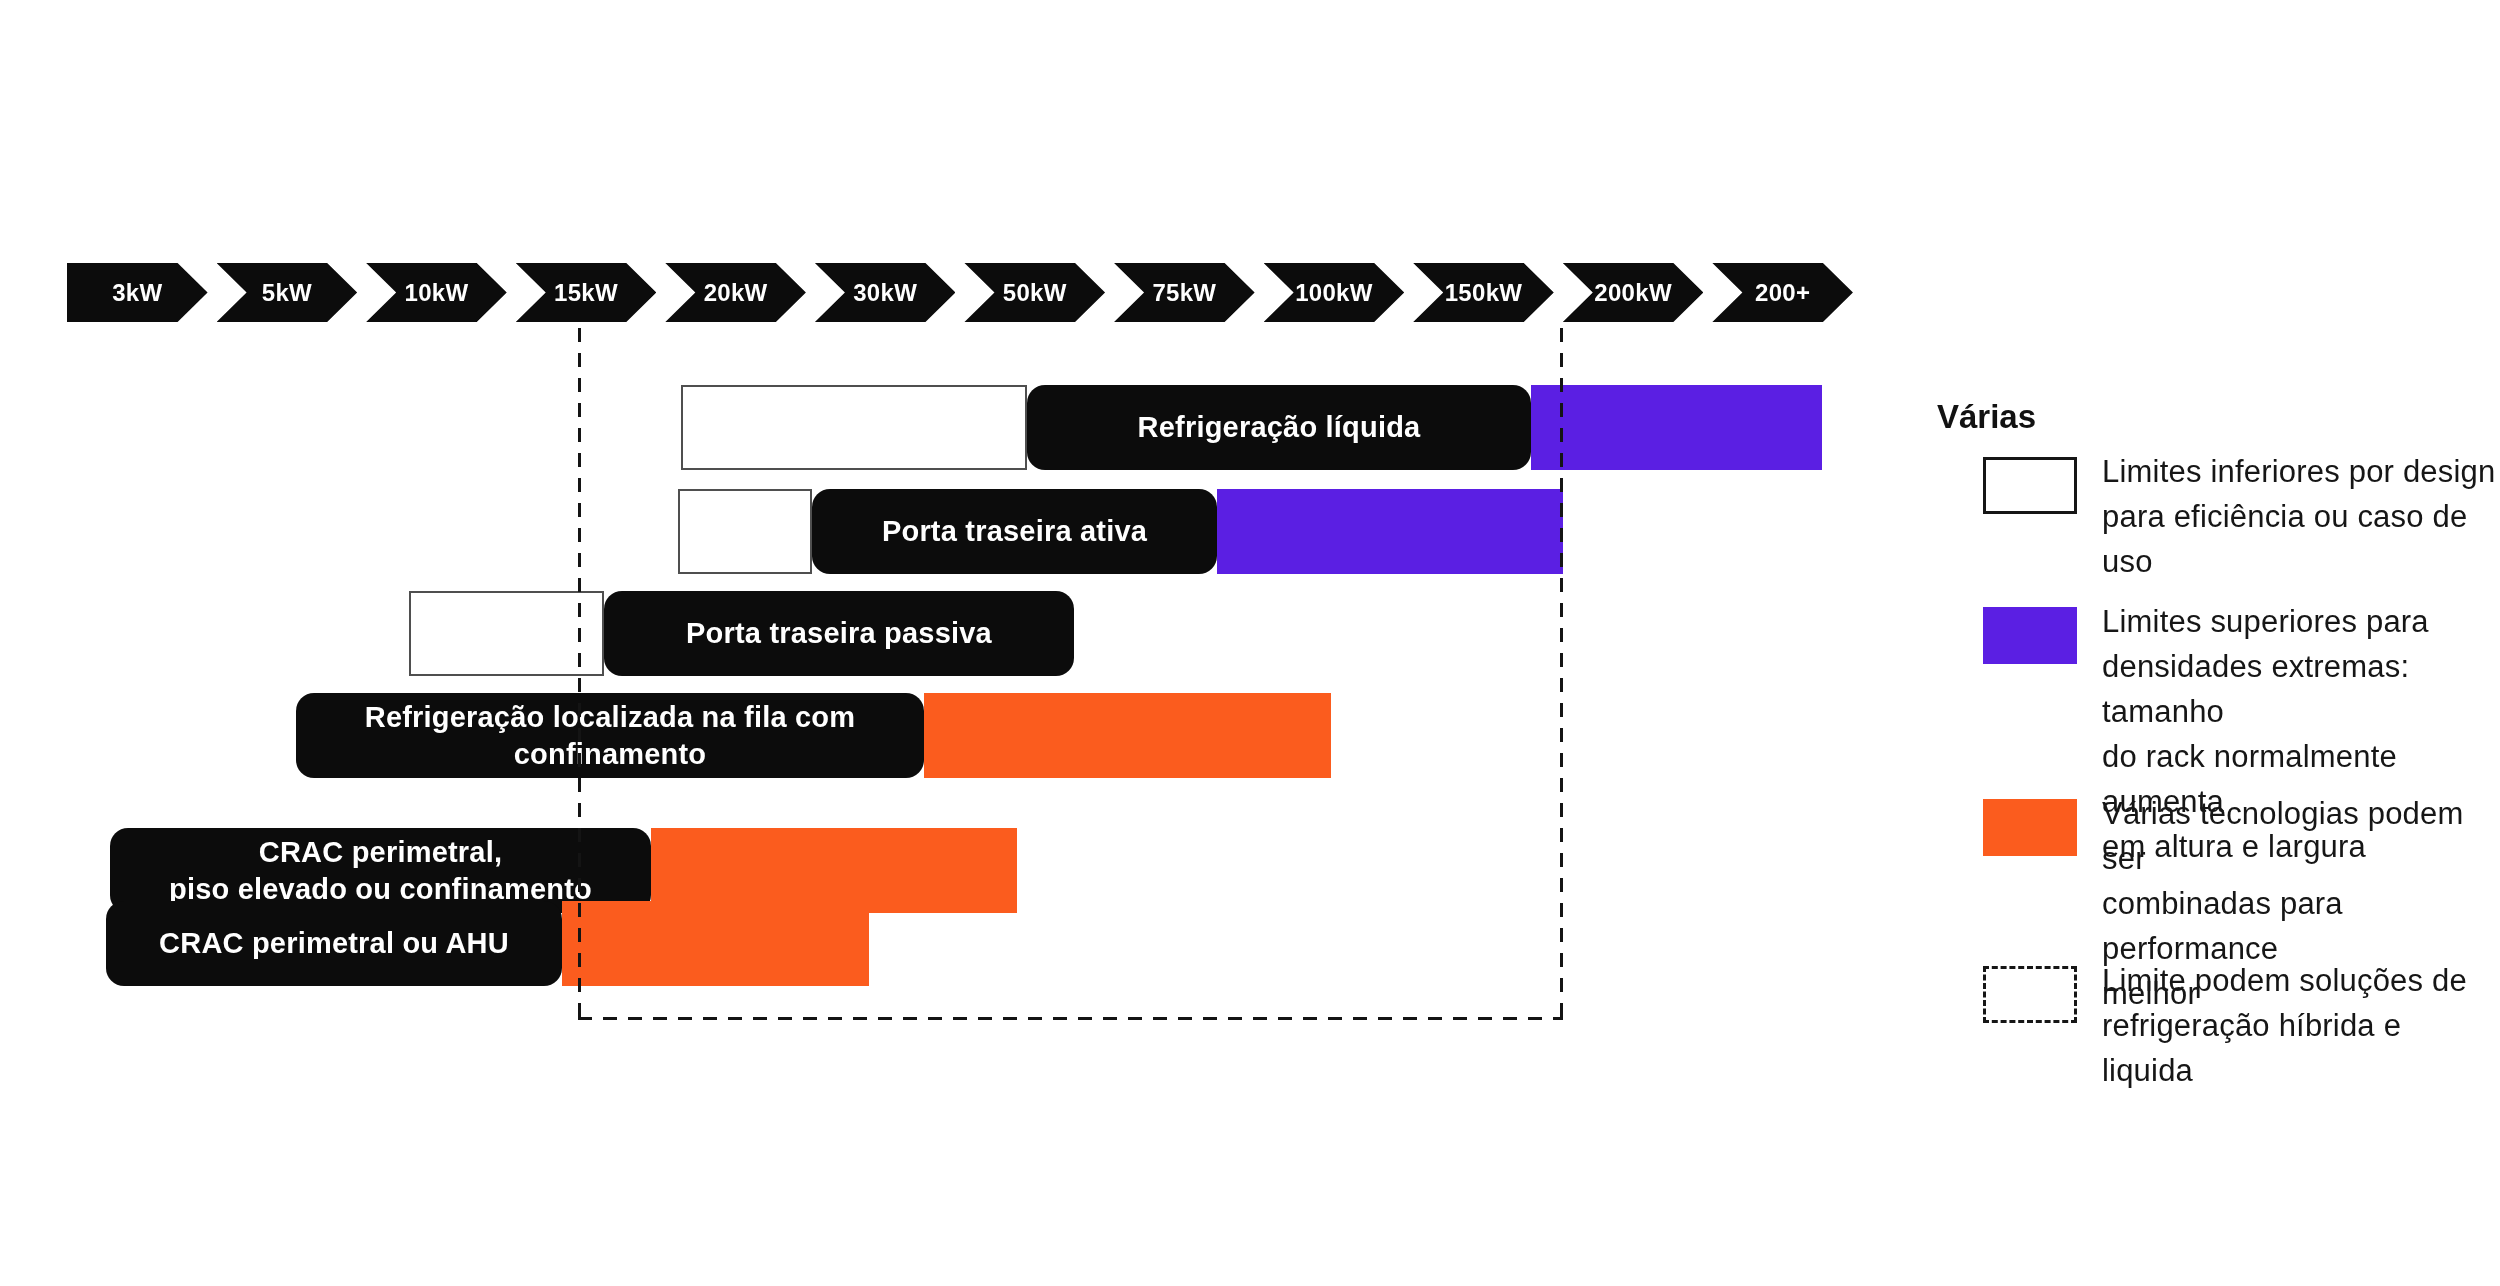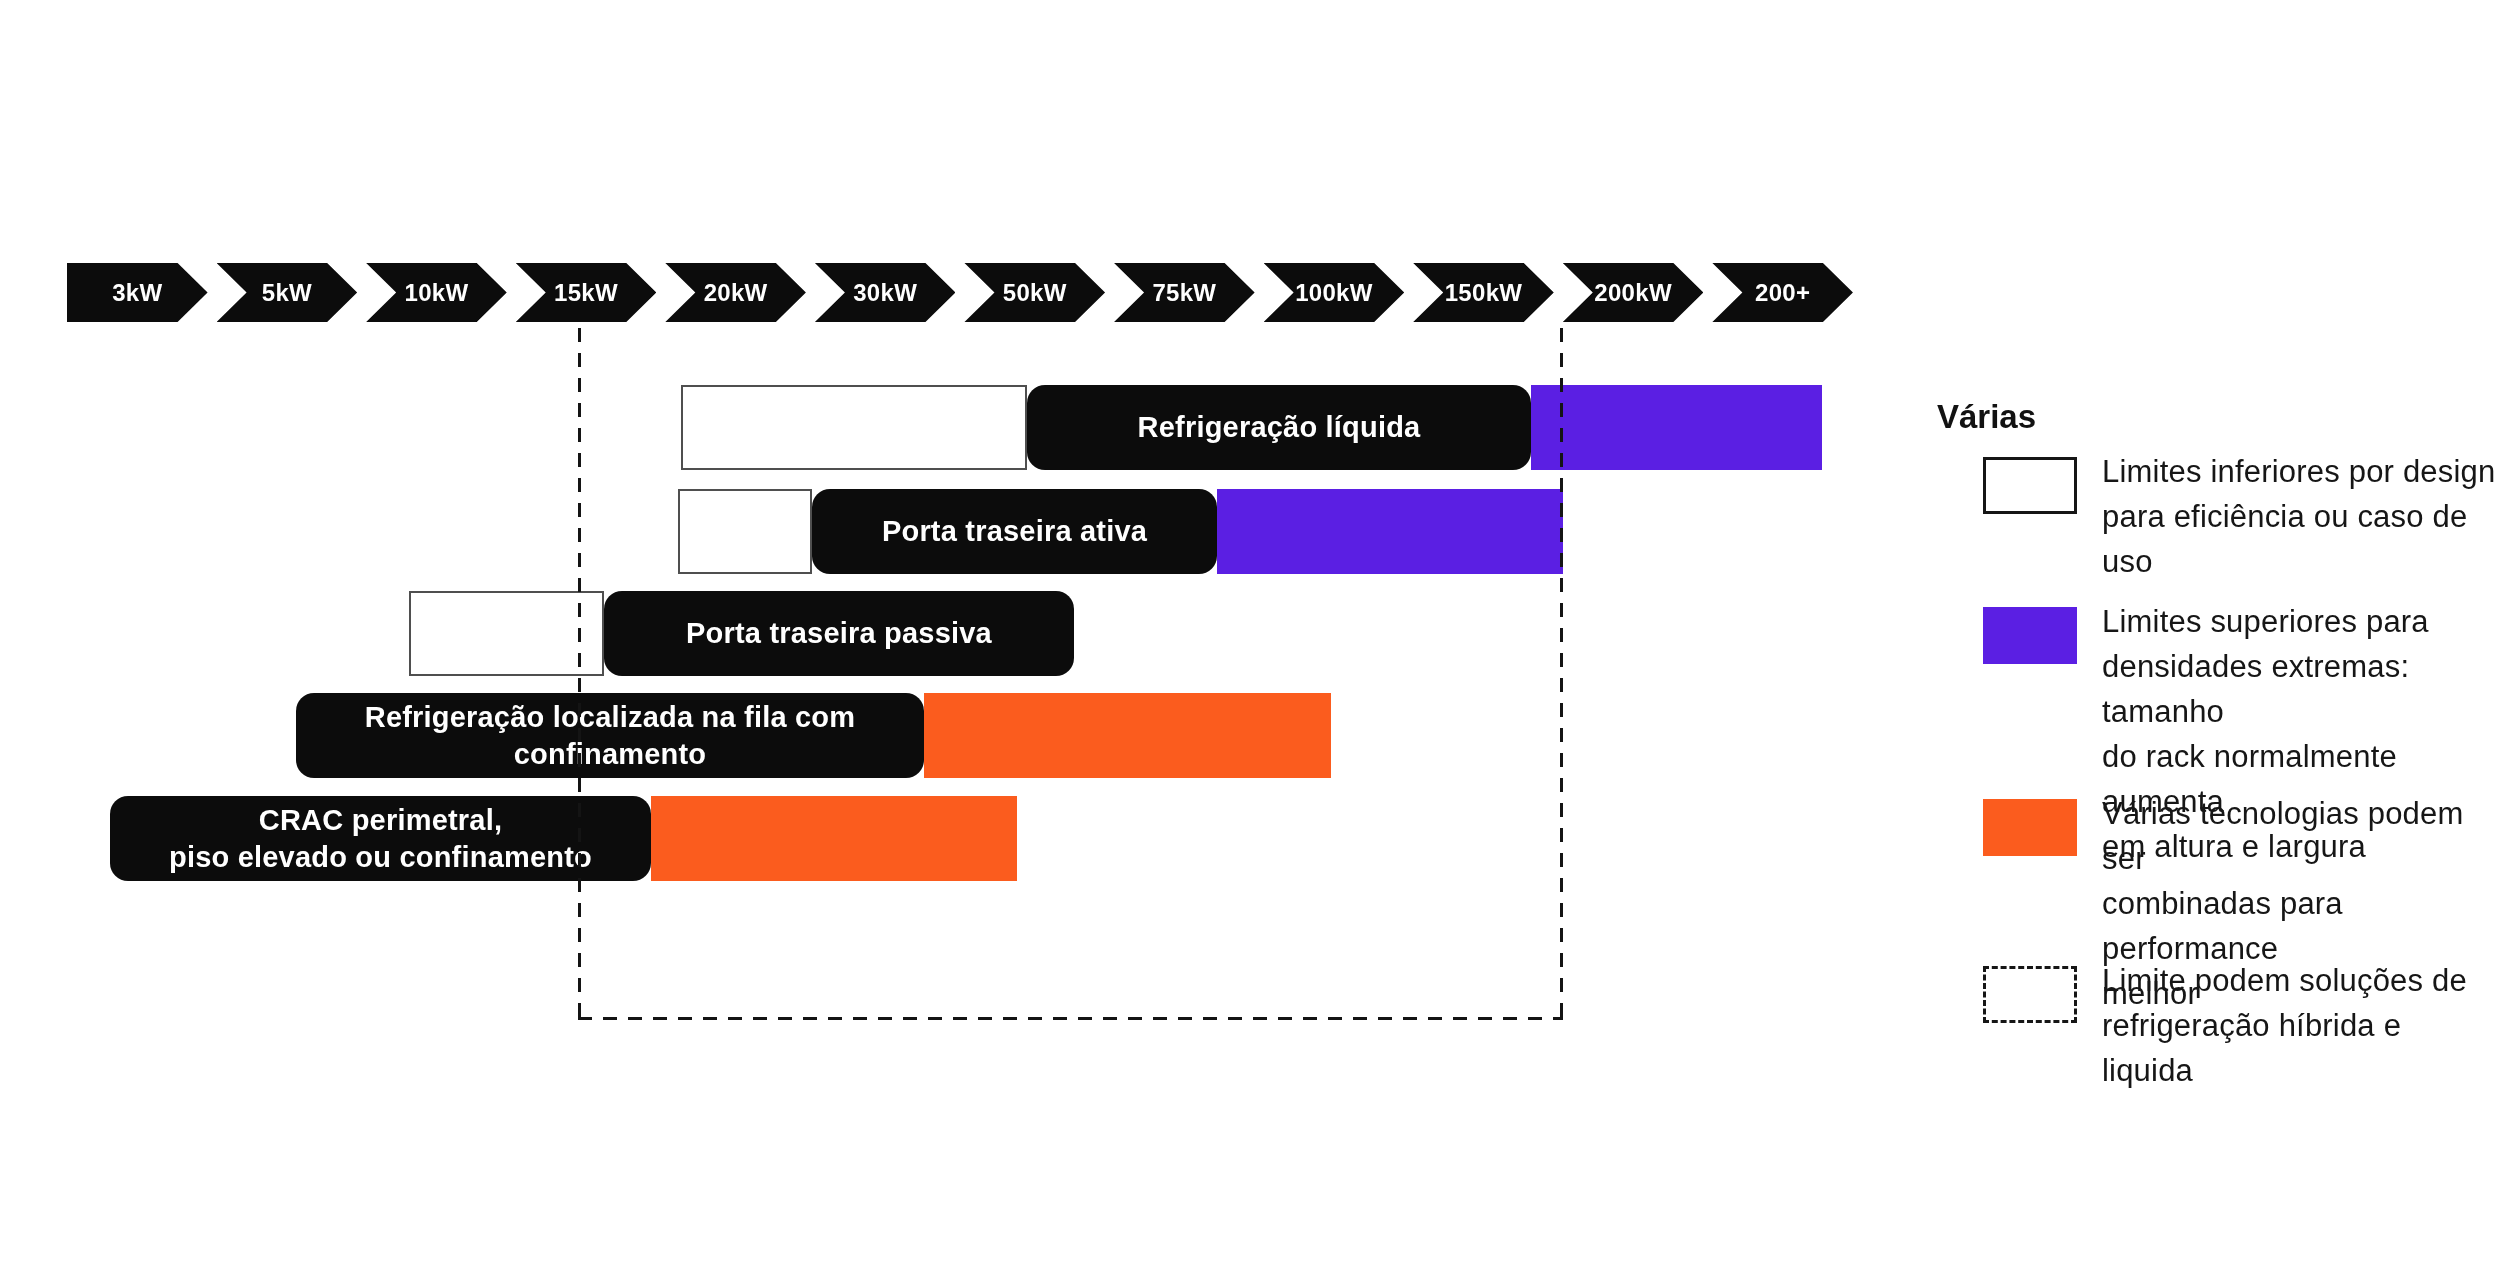"CRAC perimetral," div.row { top: 796px -> 828px }
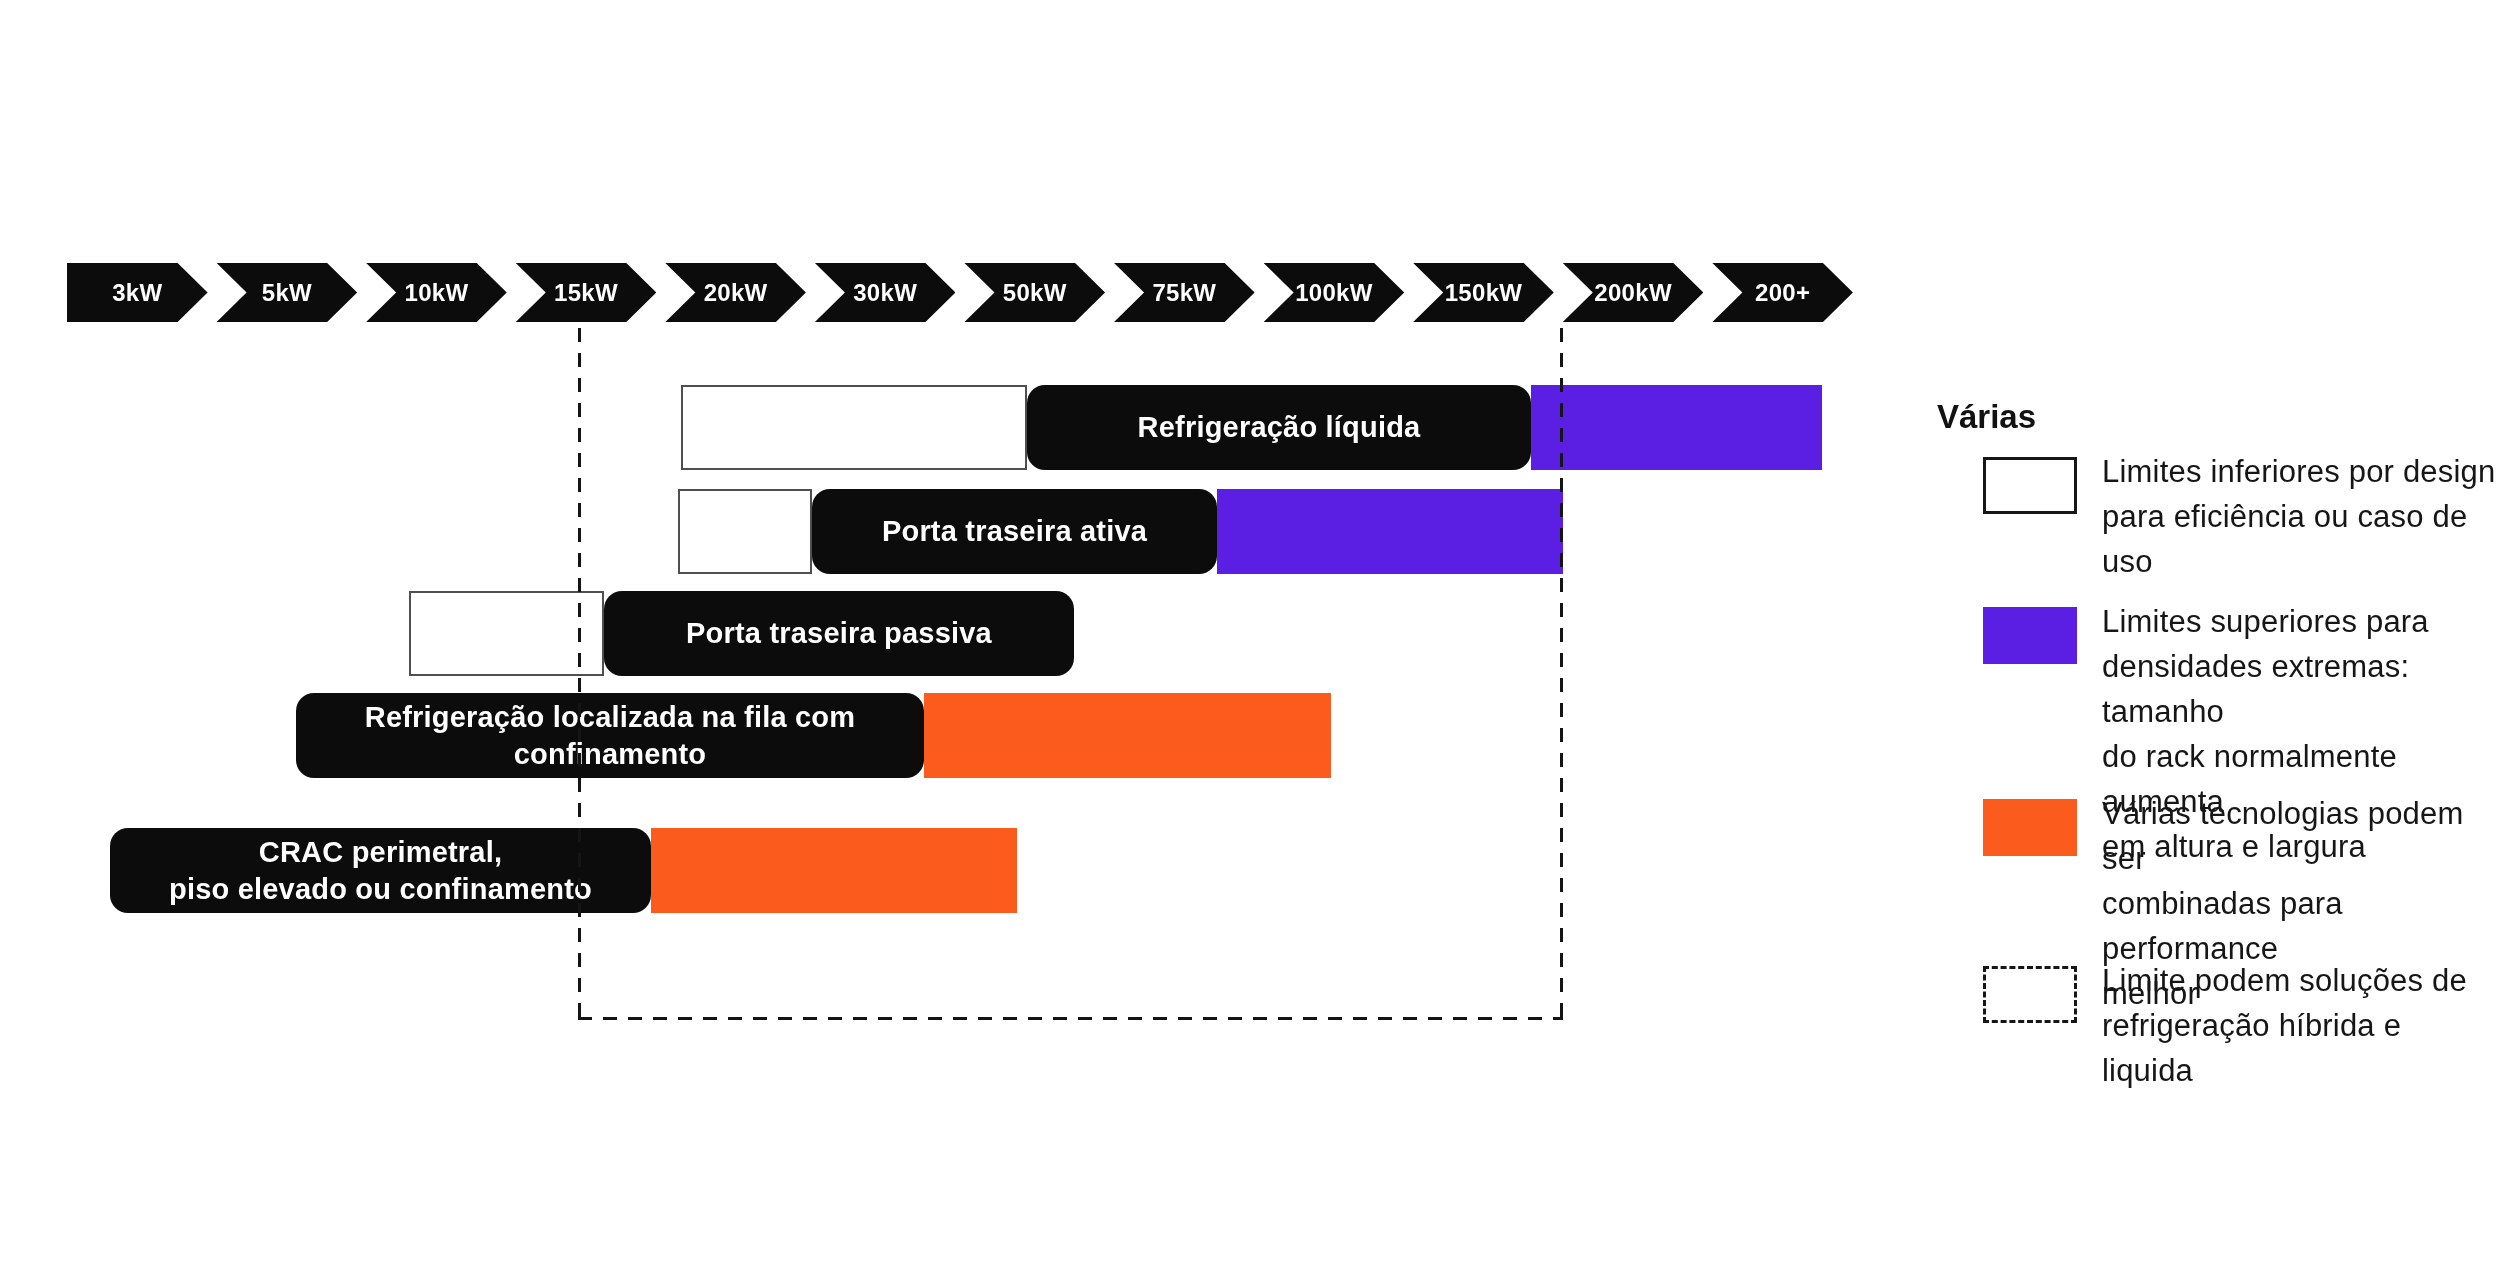"CRAC perimetral ou AHU" div.row { html: none -> <div> <div>CRAC perimetral ou AHU</div> <div></div> </div> }
